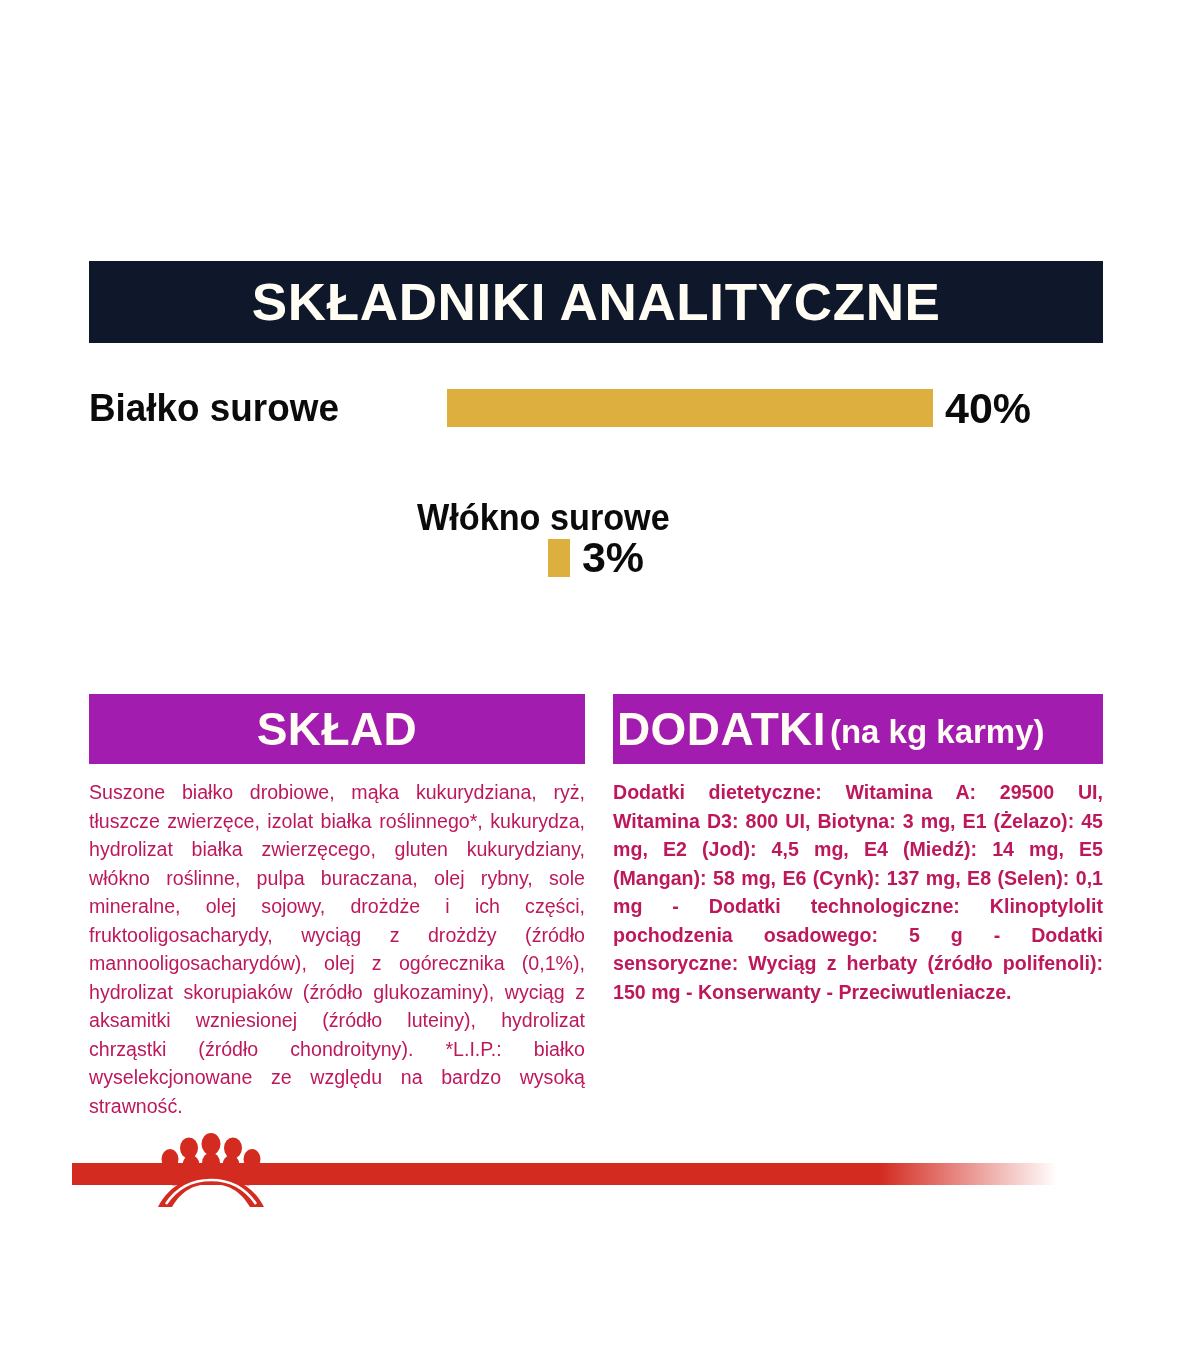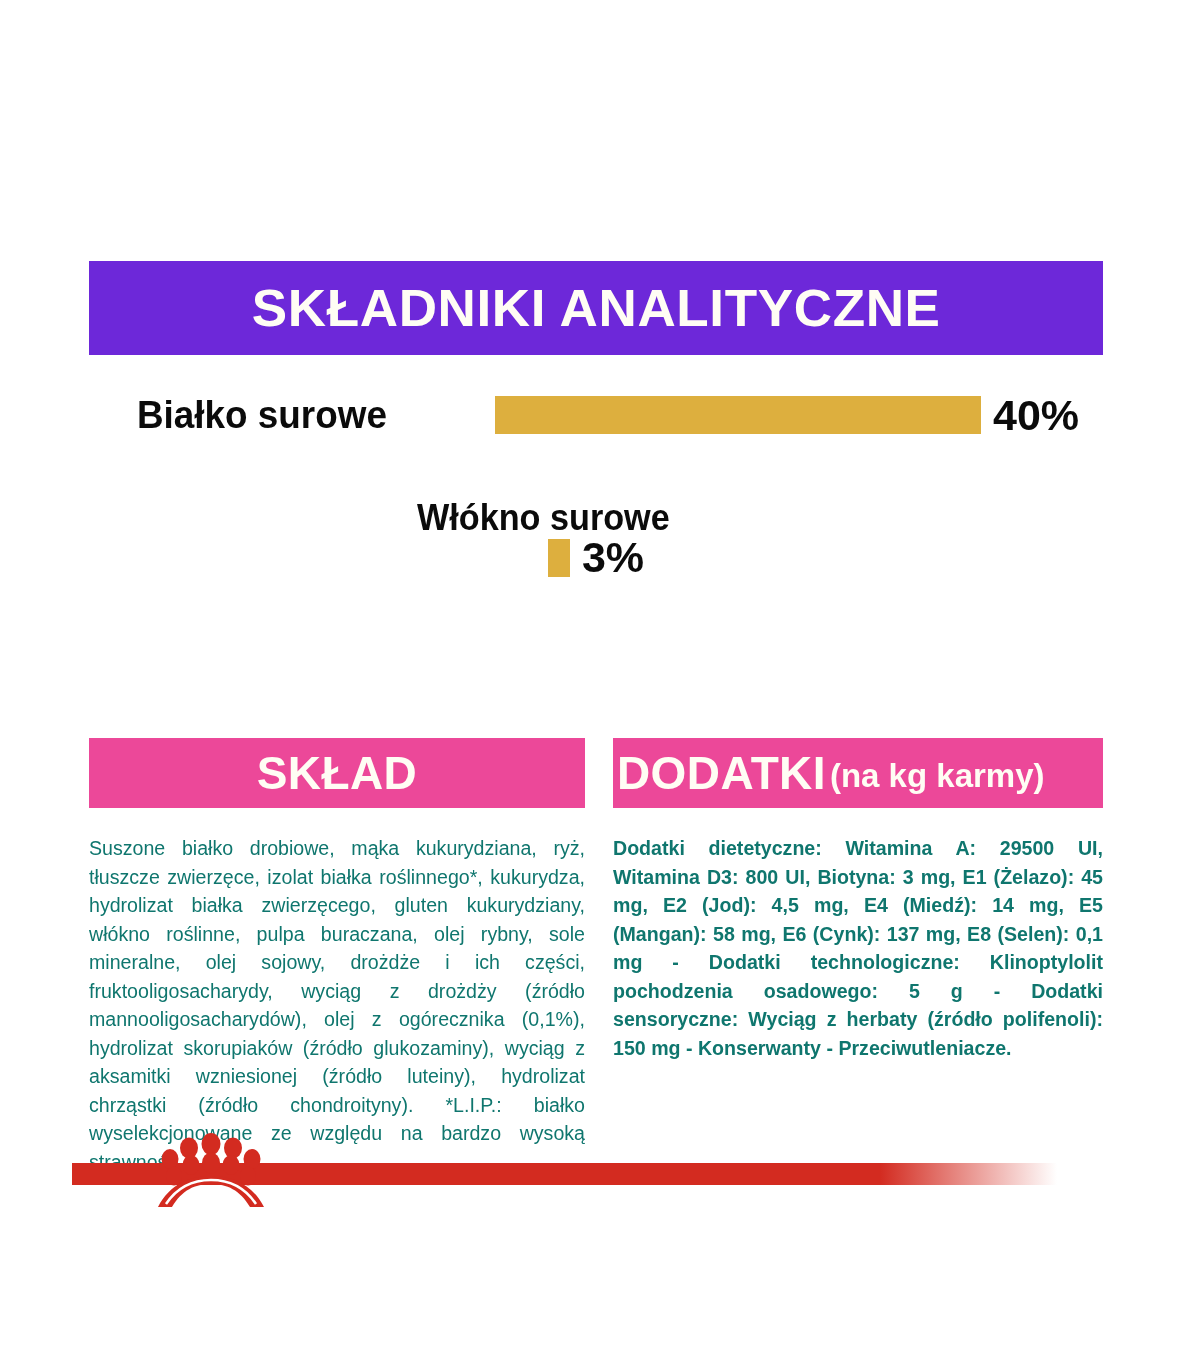"SKŁADNIKI ANALITYCZNE" .analytical-header { background: #6d28d9 -> #0f172a; height: 94px -> 82px }
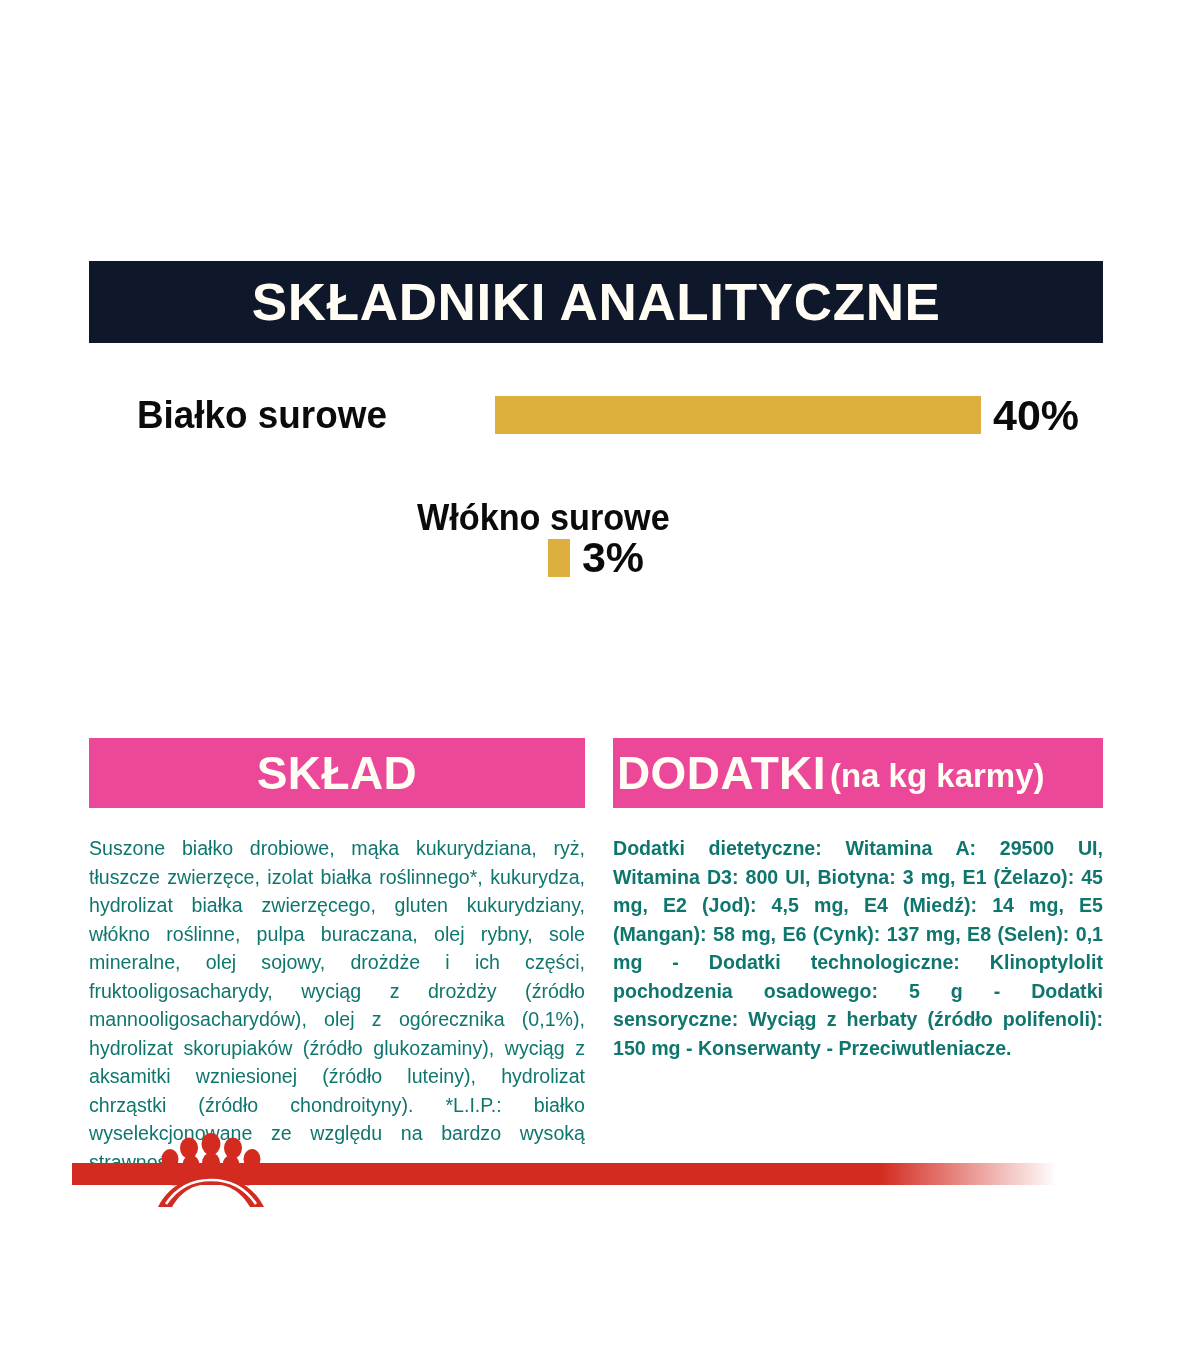"Białko surowe" .chart-row-0 { margin-left: 48px -> none; top: 12px -> 5px }
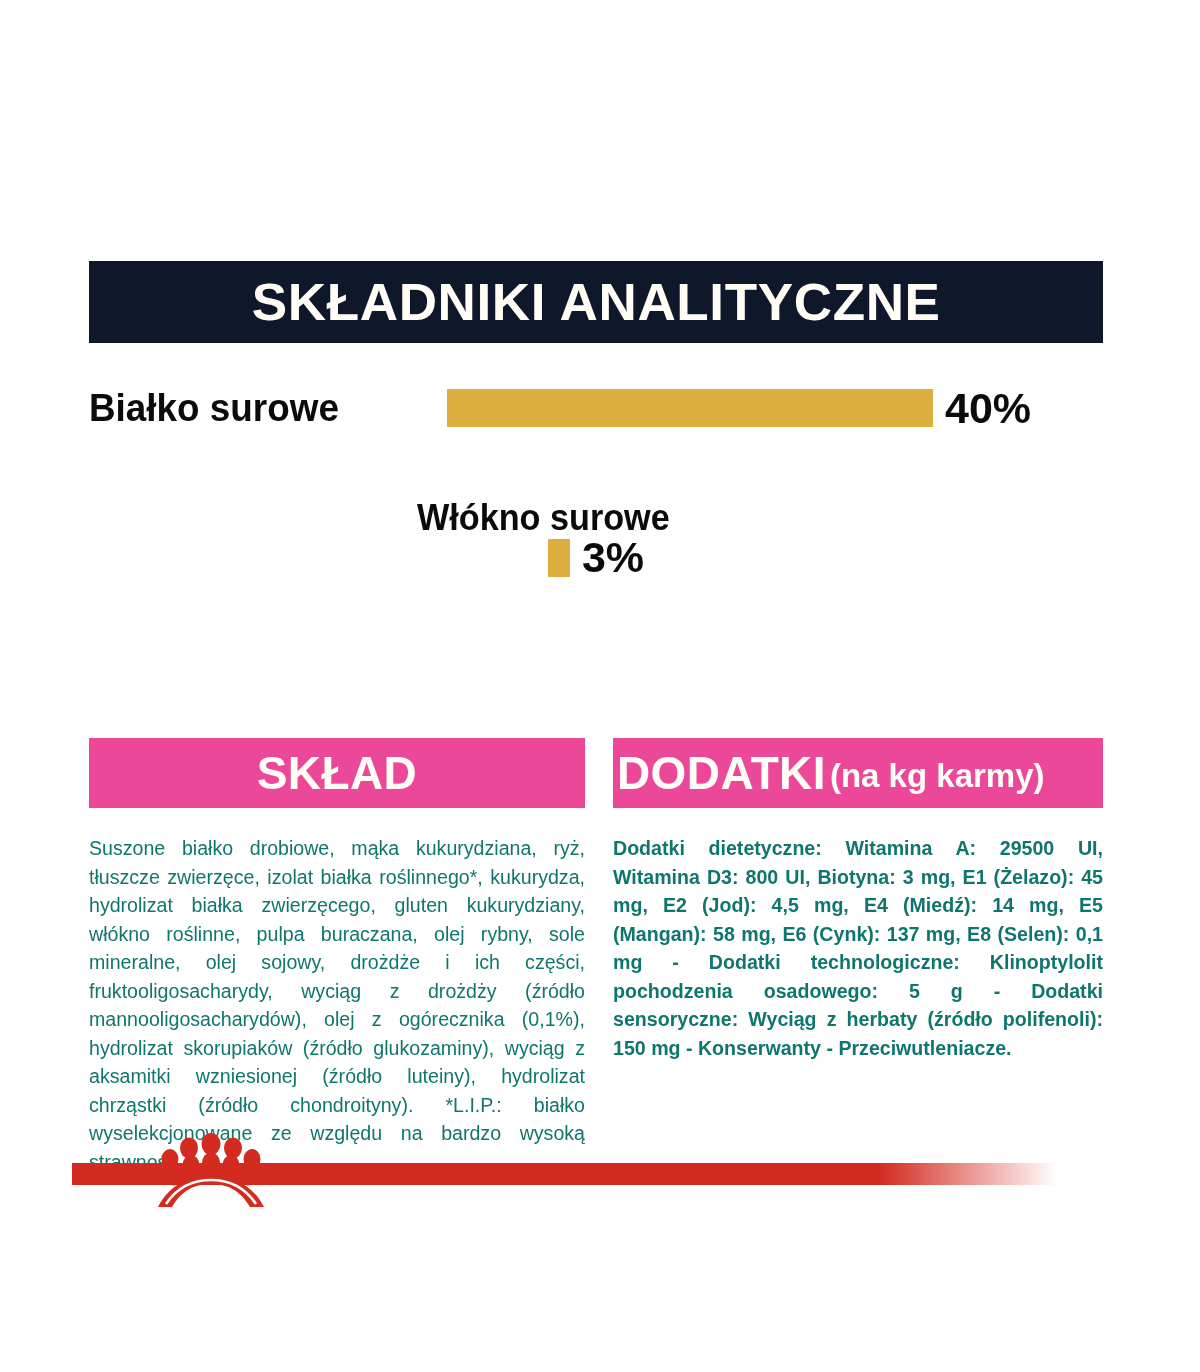"SKŁAD" .panel-header { background: #ec4899 -> #a21caf; margin-top: 44px -> none }
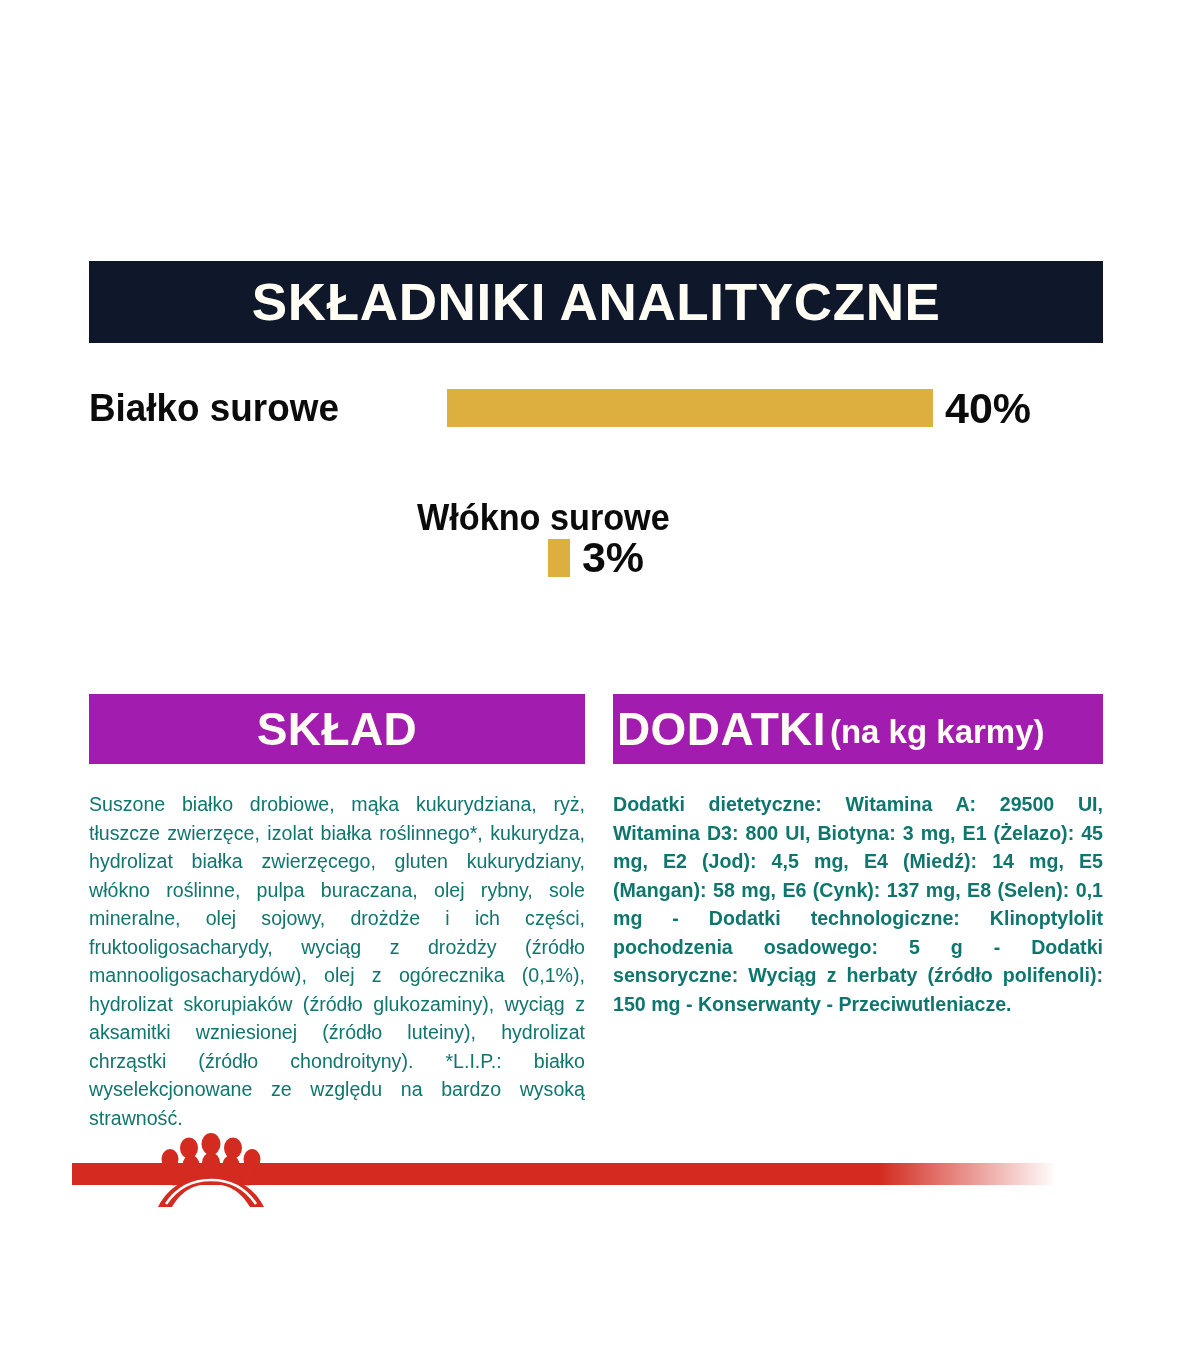"Suszone białko drobiowe, mąka" .panel-body { color: #0f766e -> #be185d; padding-top: 26px -> 14px }
